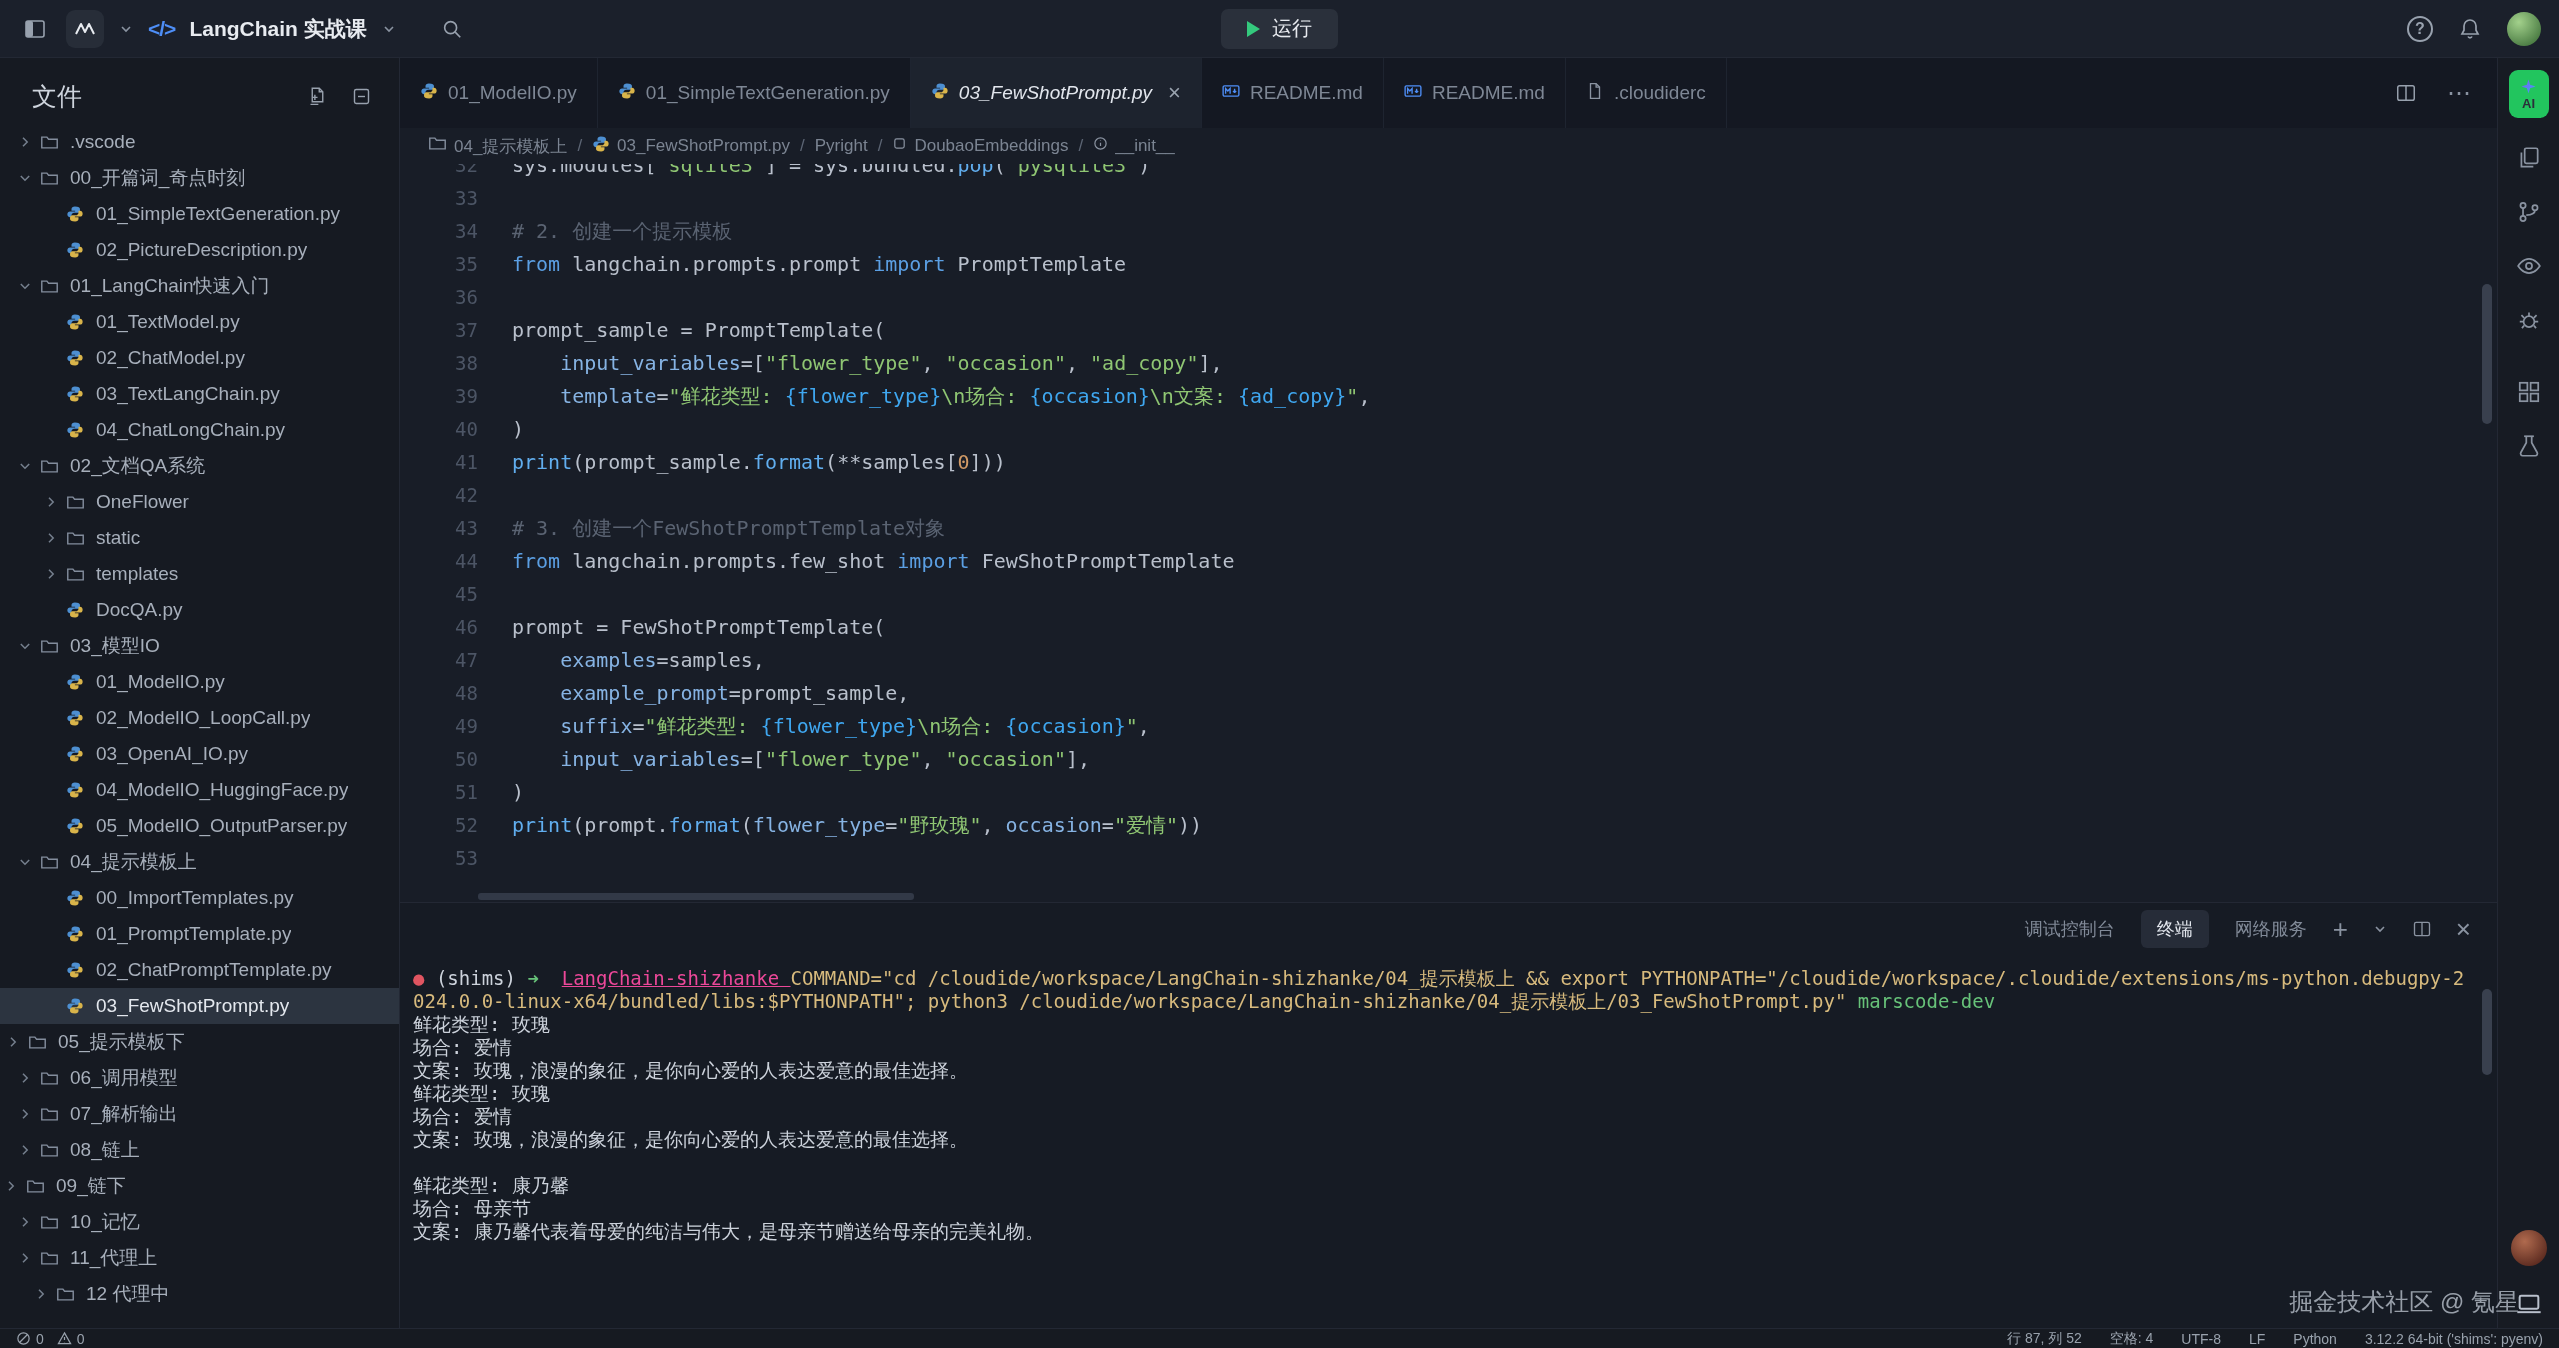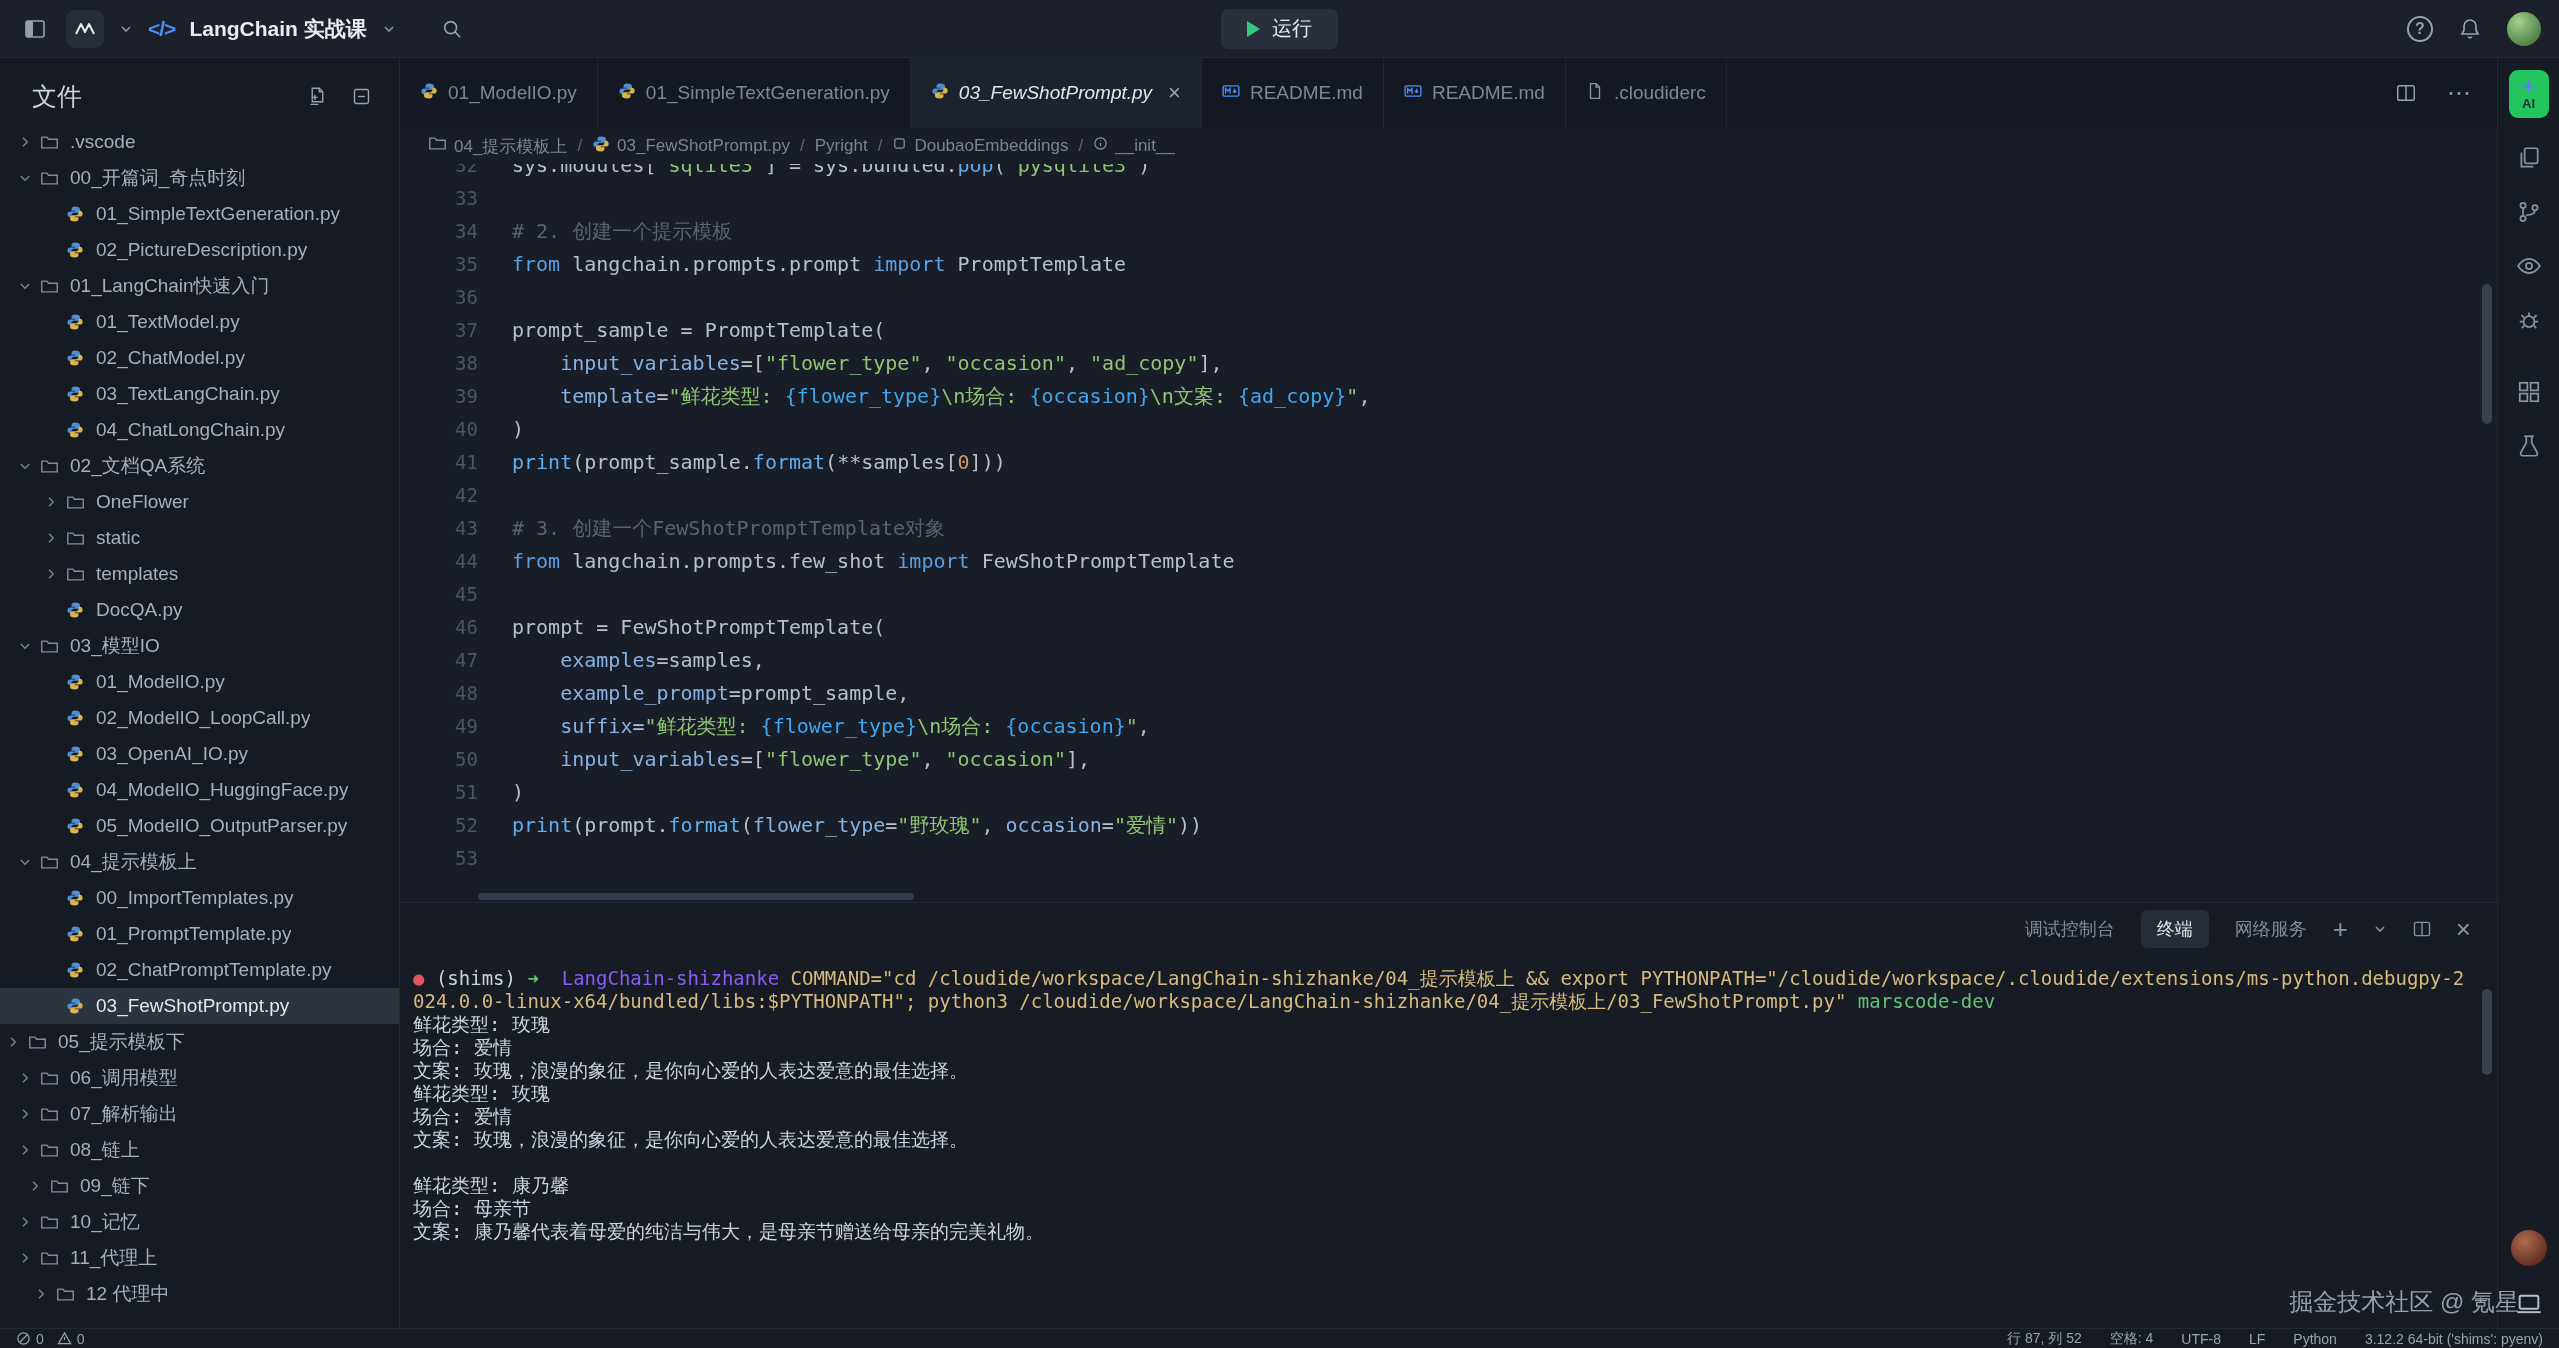"LangChain-shizhanke" .t-cyan { color: #8b5cf6 -> #ec4899; text-decoration: none -> underline }
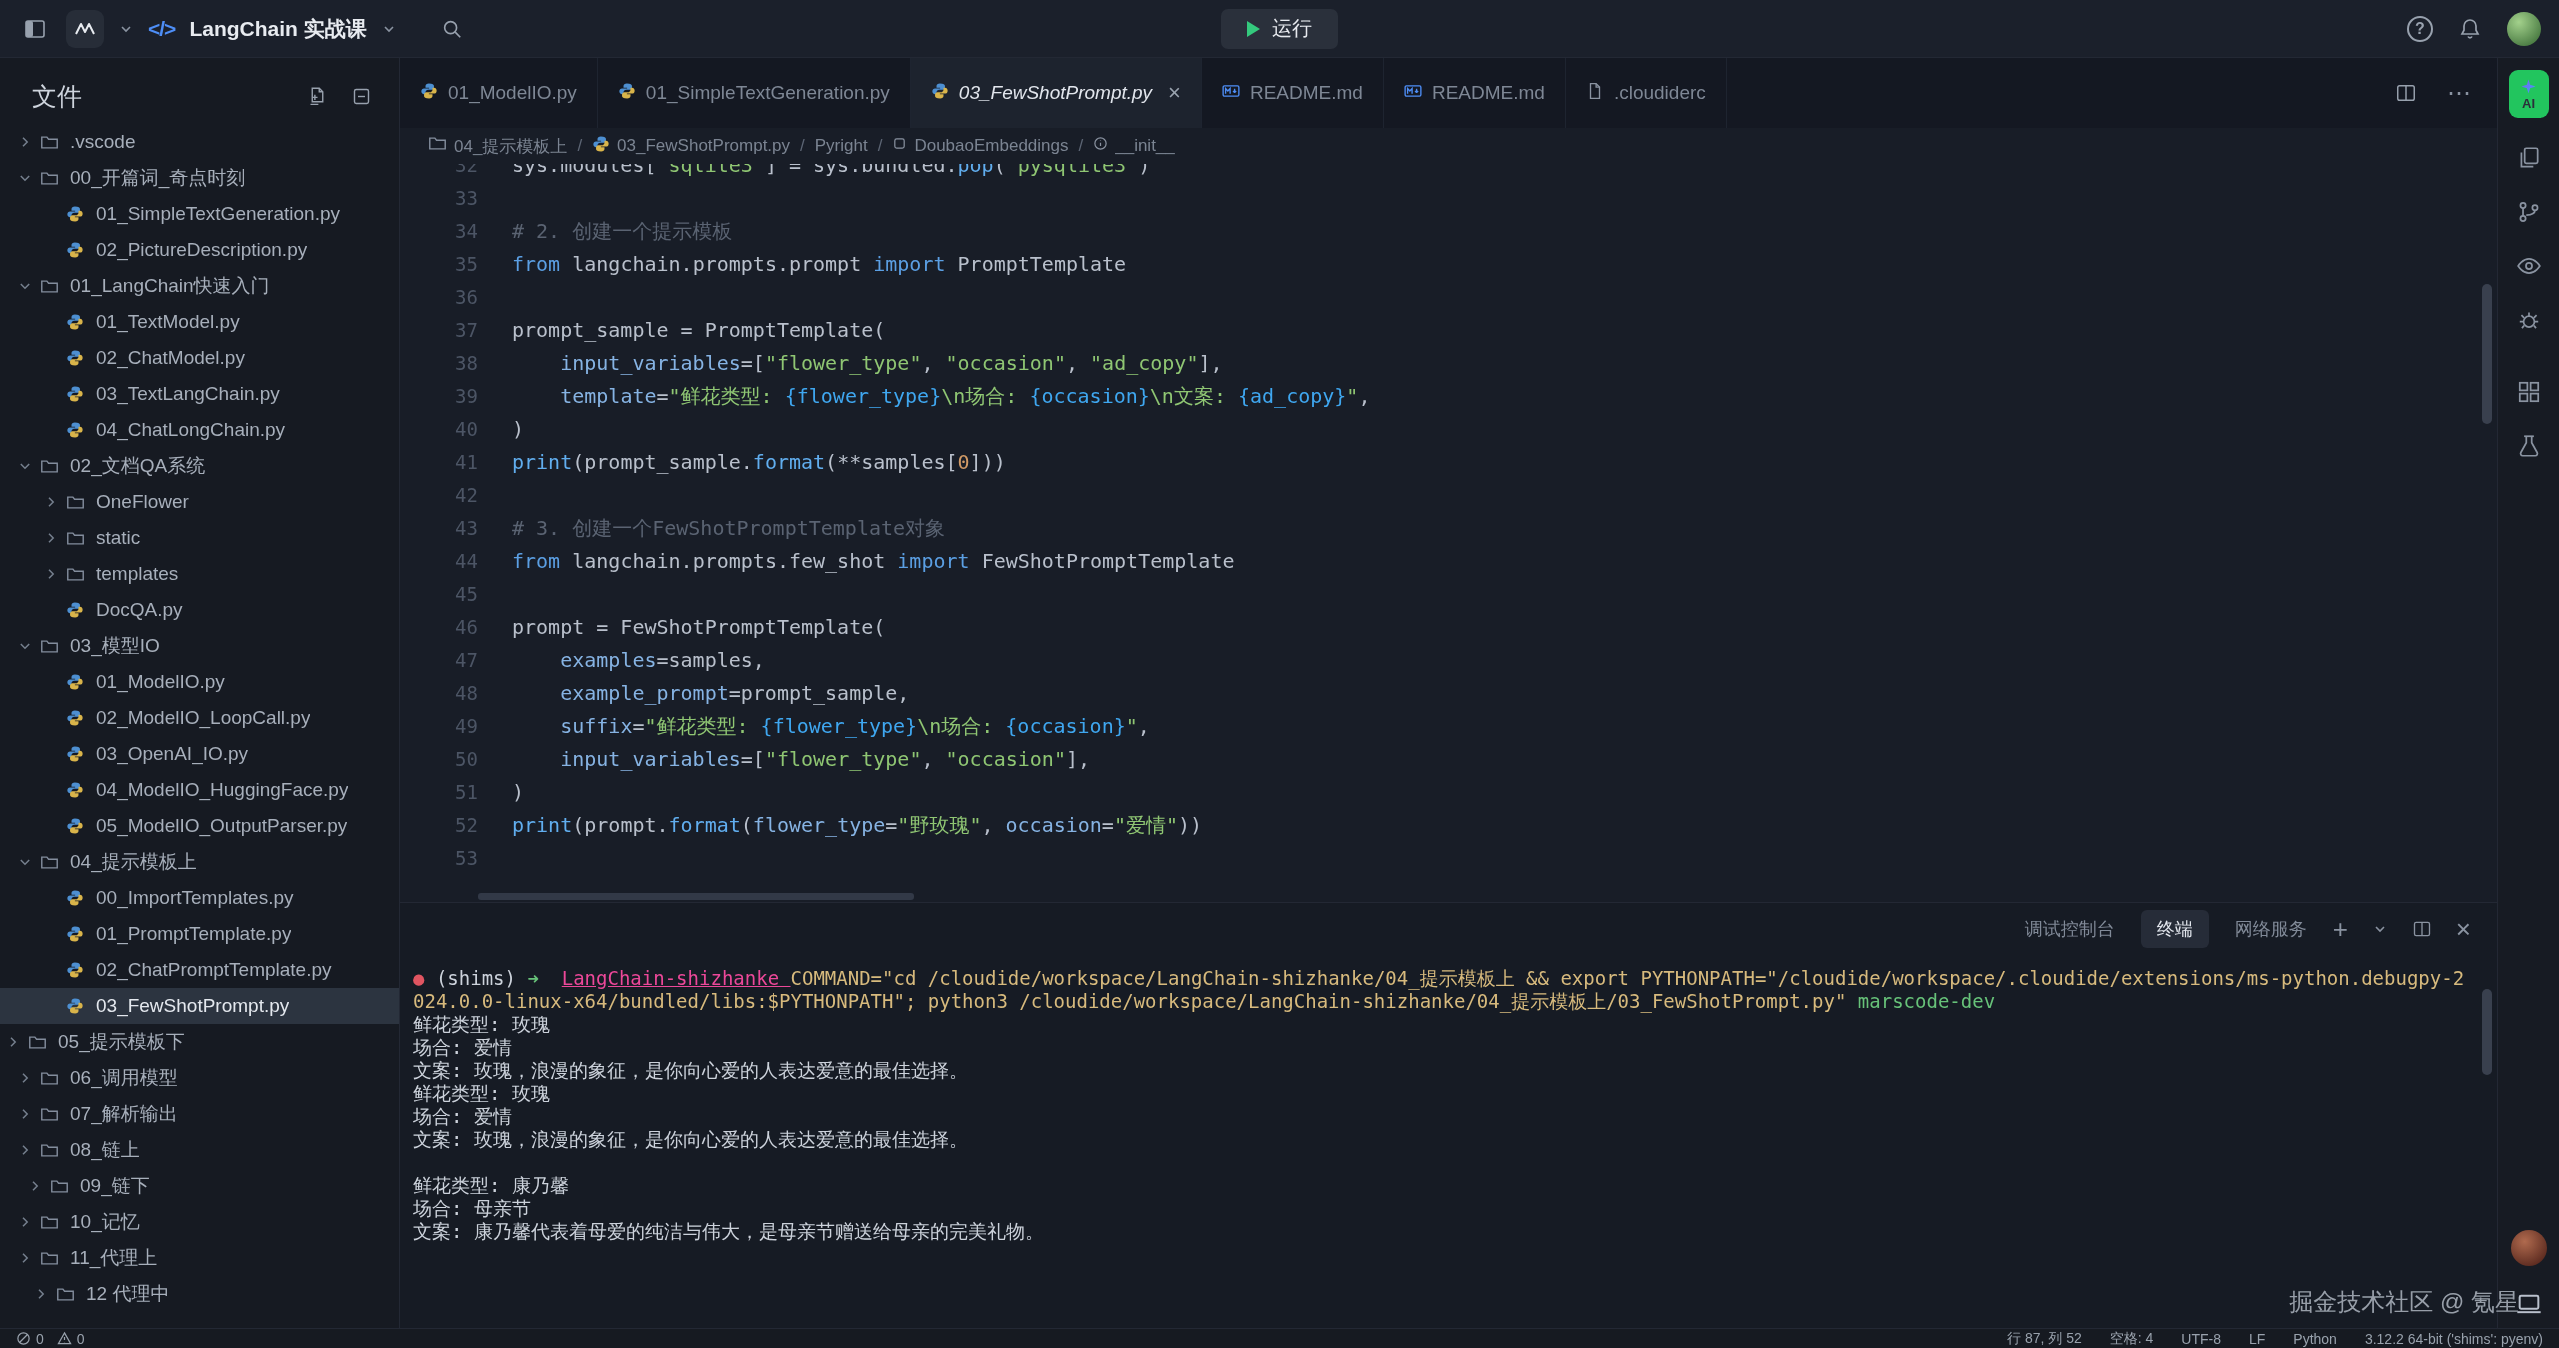"09_链下" div.tree-row { padding-left: 24px -> 0 }
